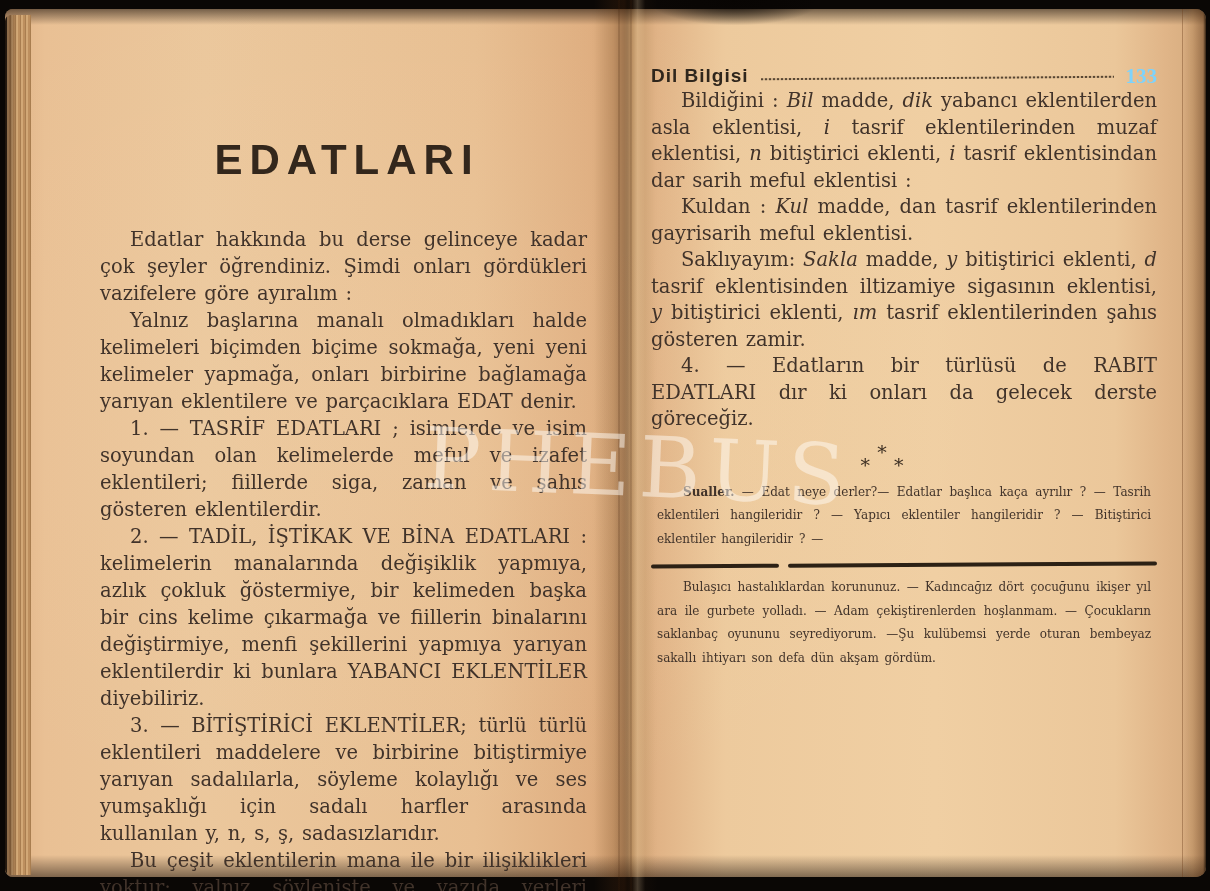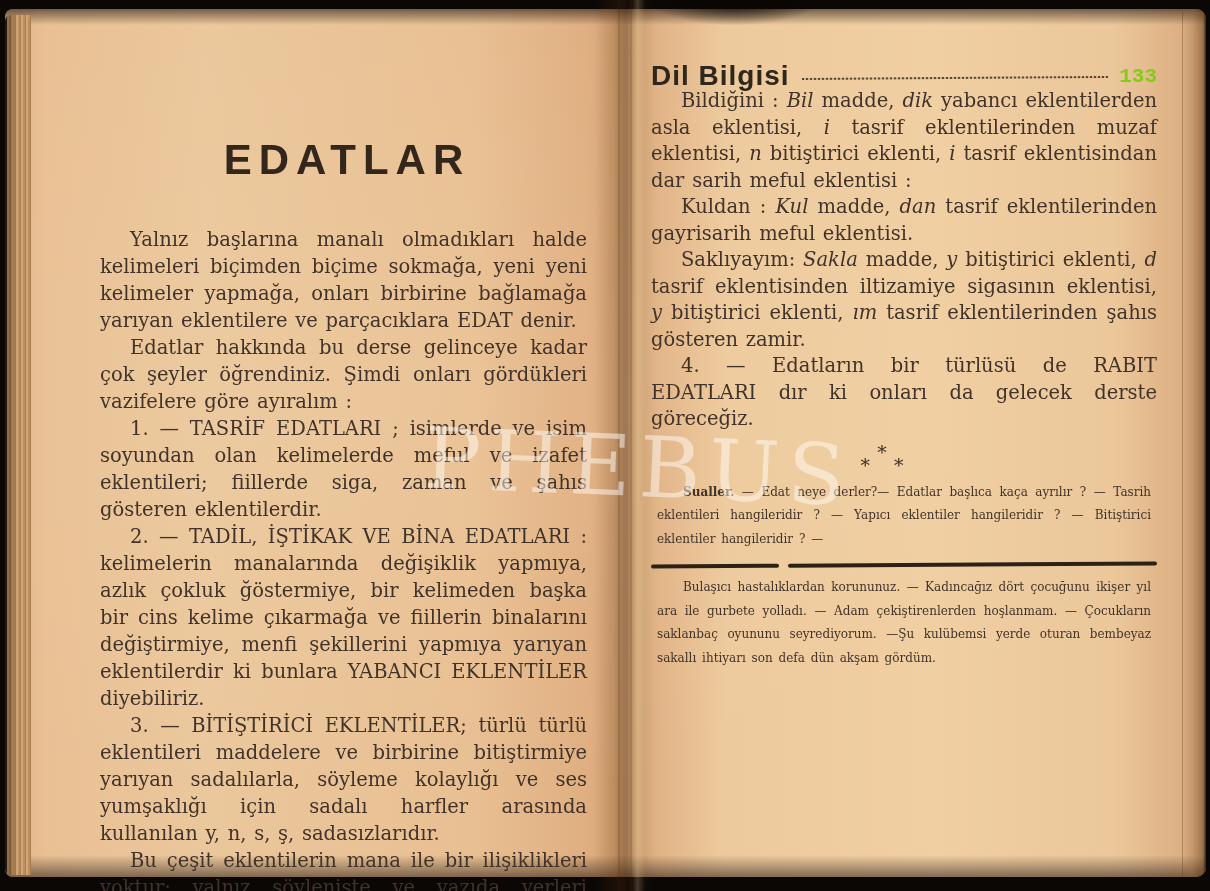"Dil Bilgisi" .h-title { font-size: 28px -> 19px }
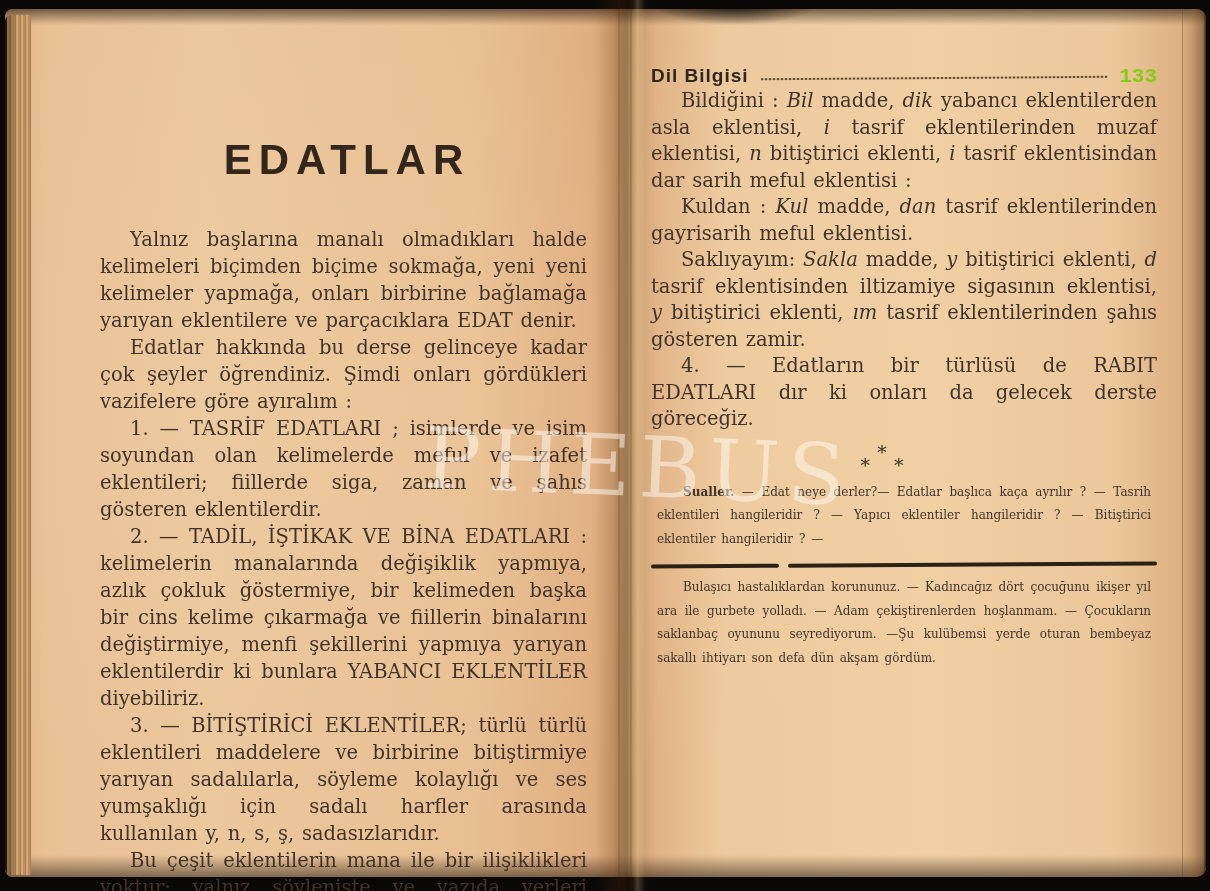"133" .h-num { color: #84cc16 -> #7dd3fc; font-family: Liberation Mono, monospace -> Liberation Serif, serif }
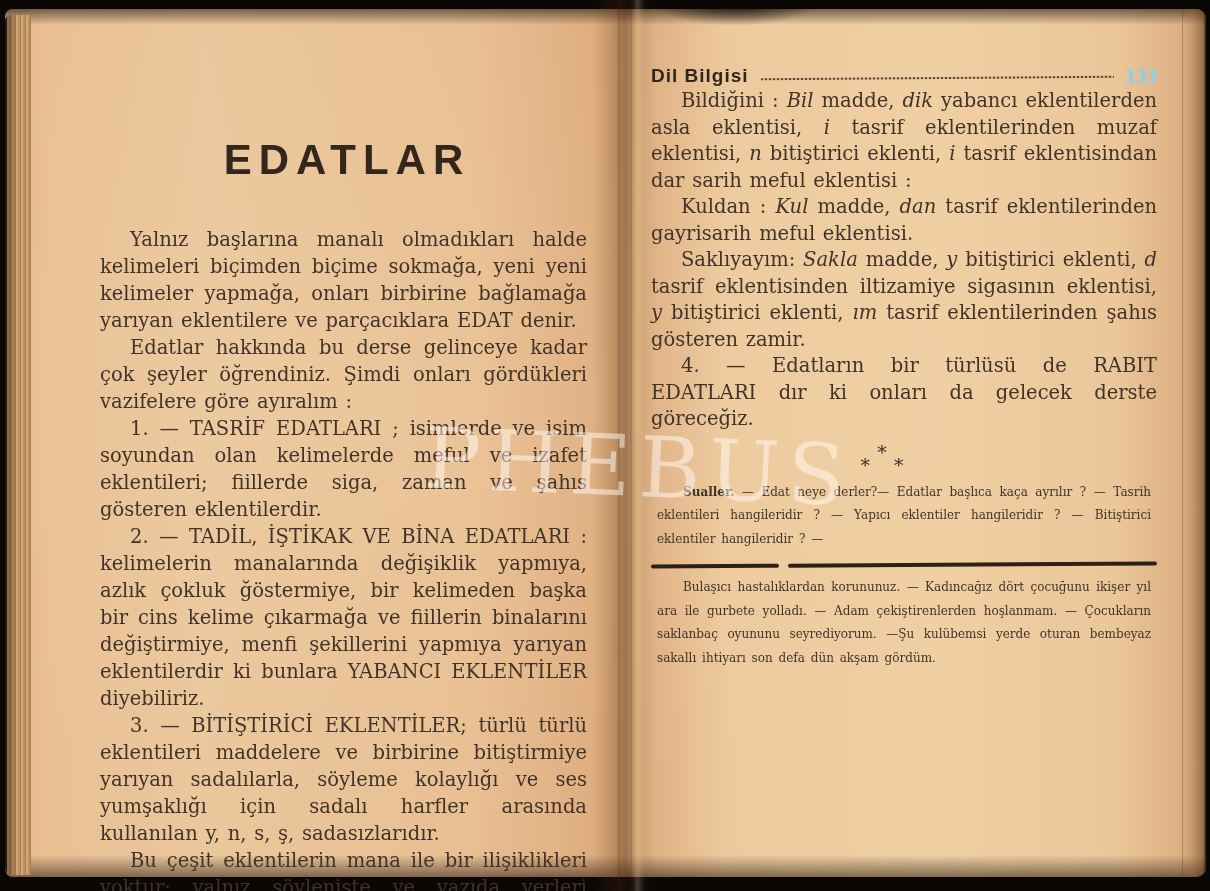"EDATLAR" h1.chapter { text: EDATLAR -> EDATLARI }
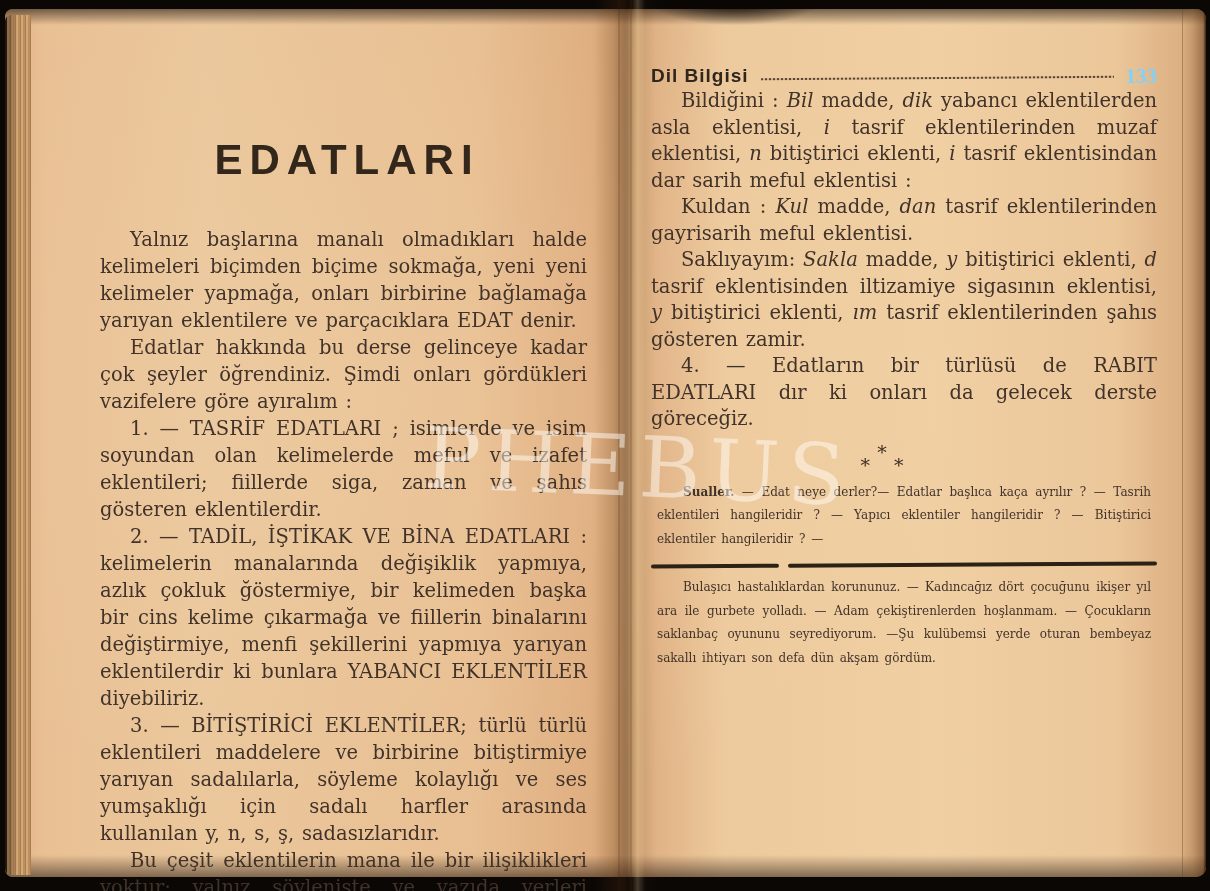"dan" span { font-style: italic -> none }
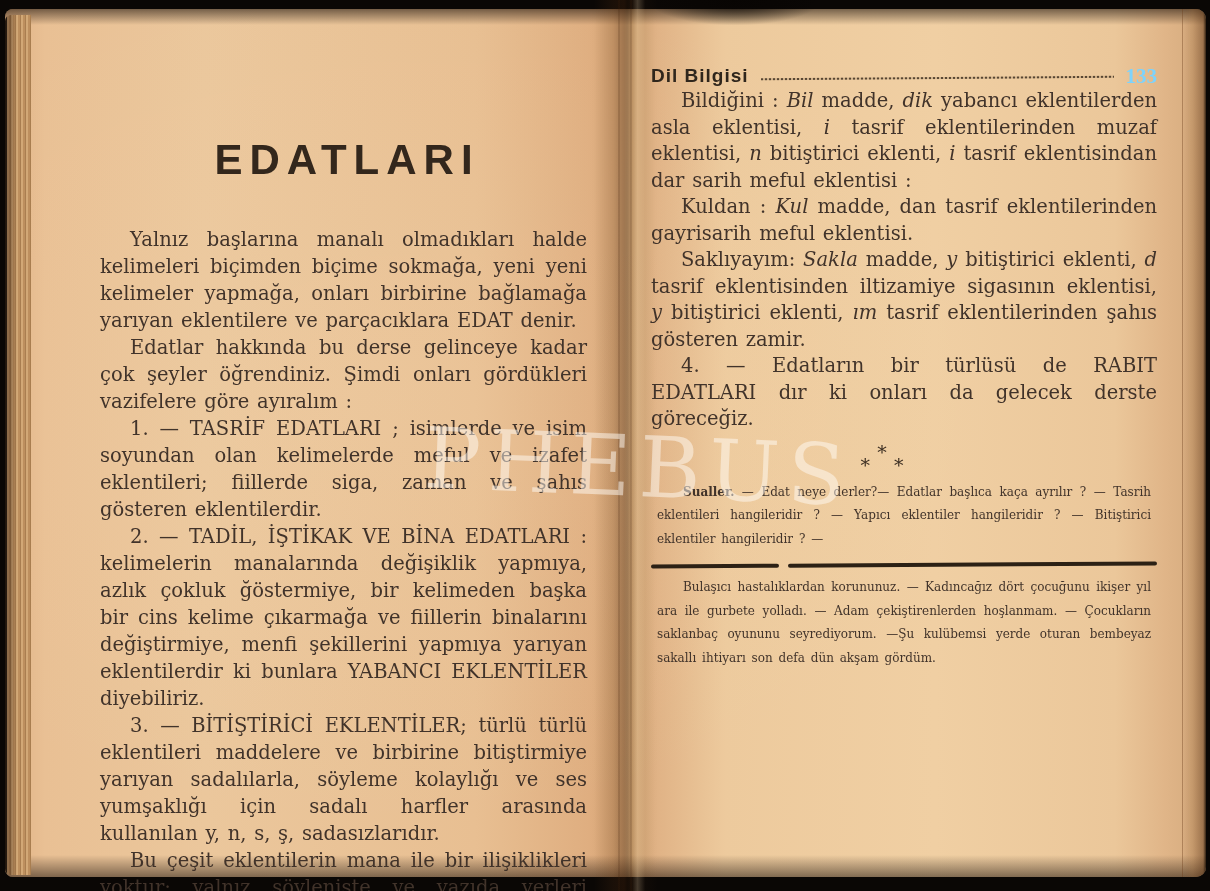"Yalnız başlarına manalı olmadıkları" p.body { order: before "Edatlar hakkında bu derse gelinceye" -> after "Edatlar hakkında bu derse gelinceye" }
